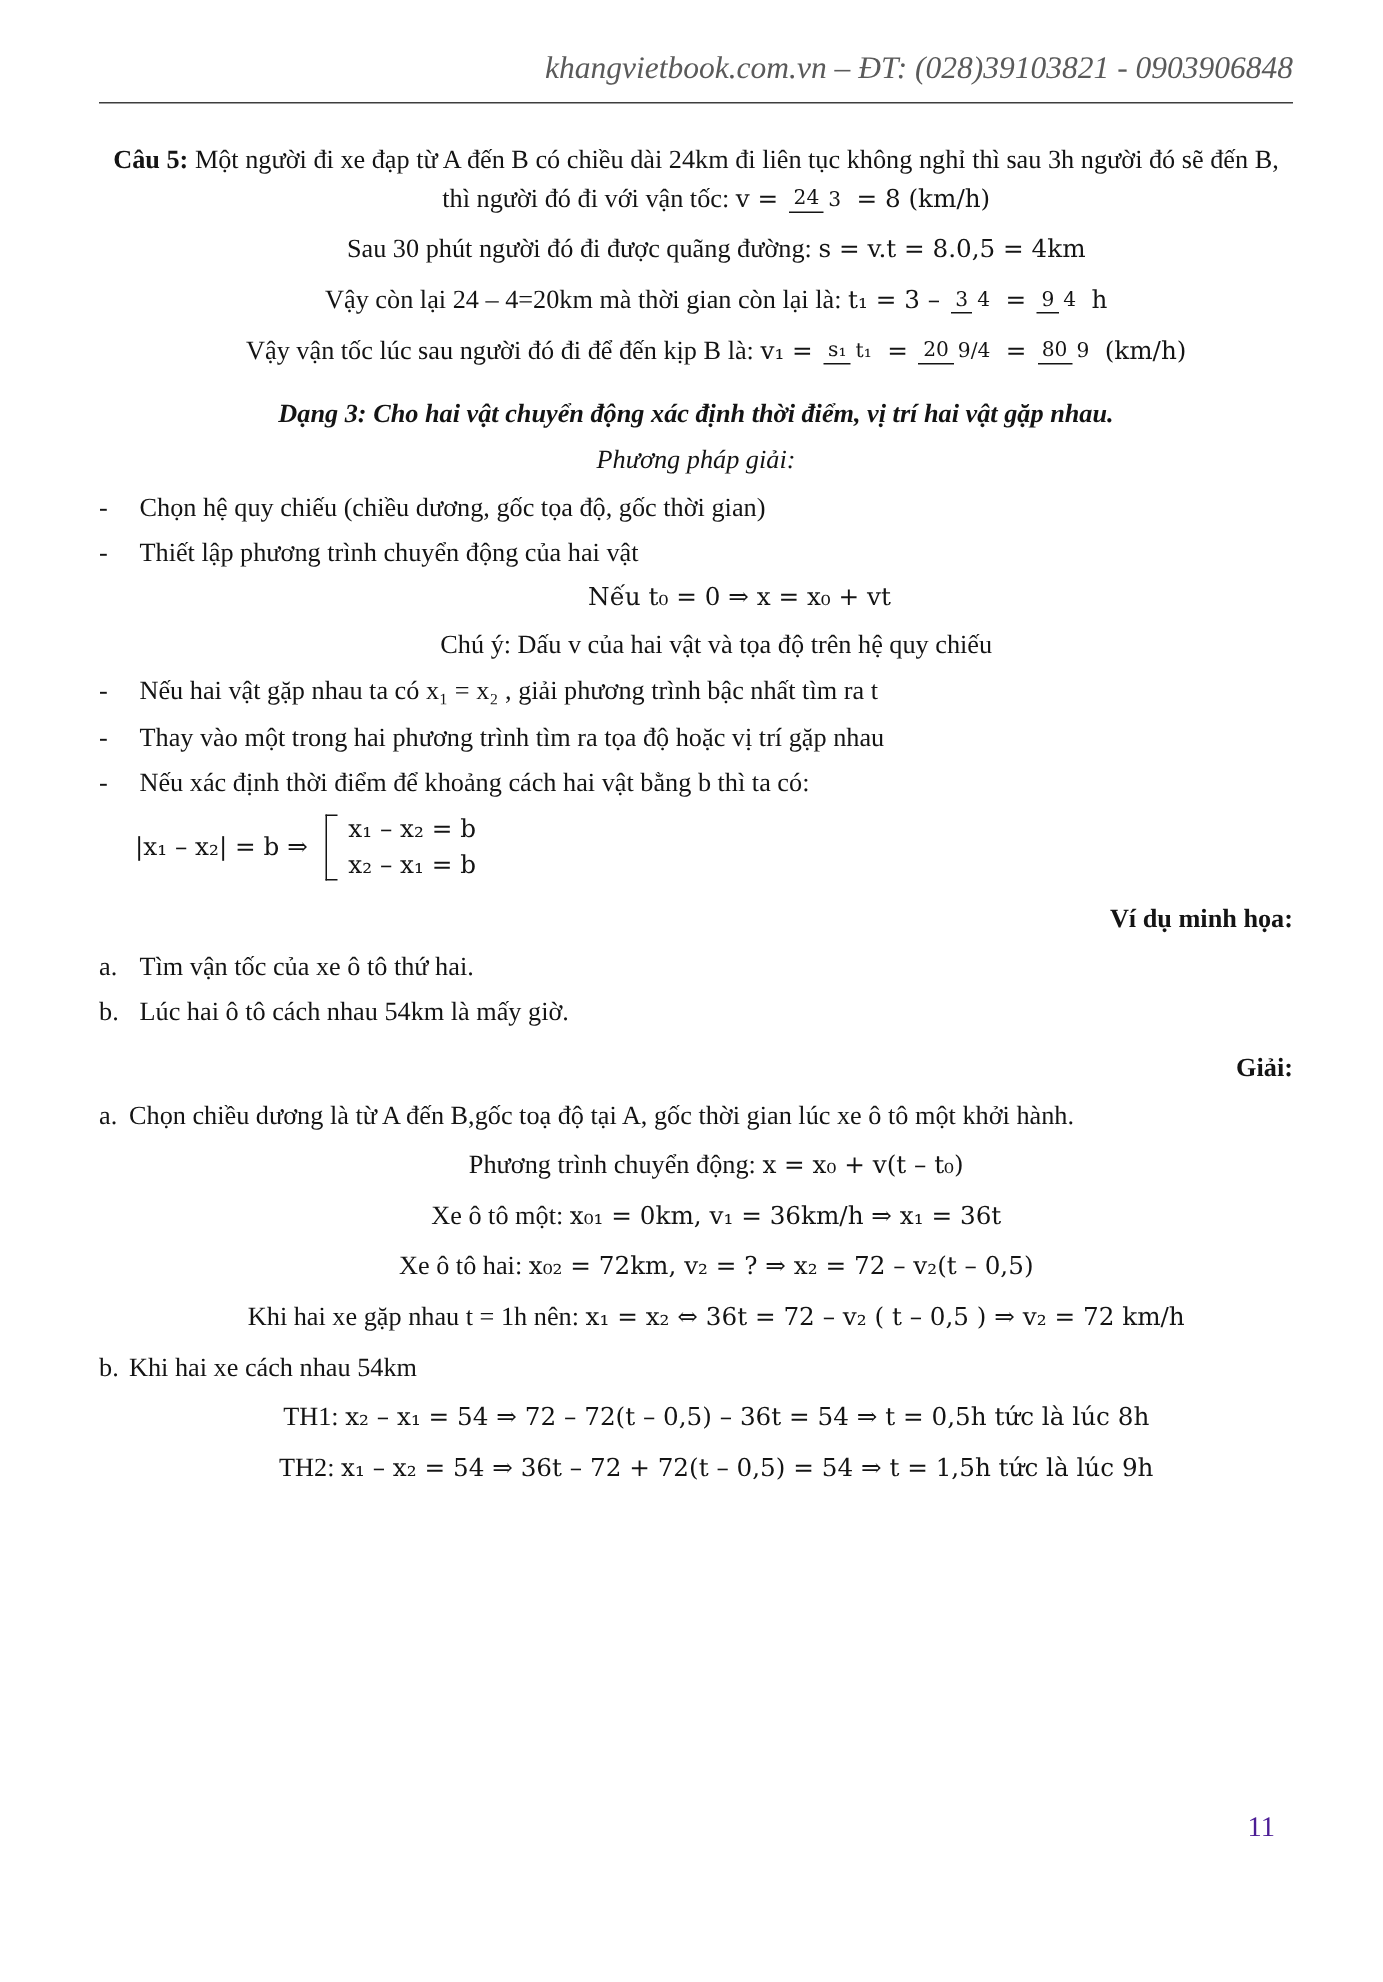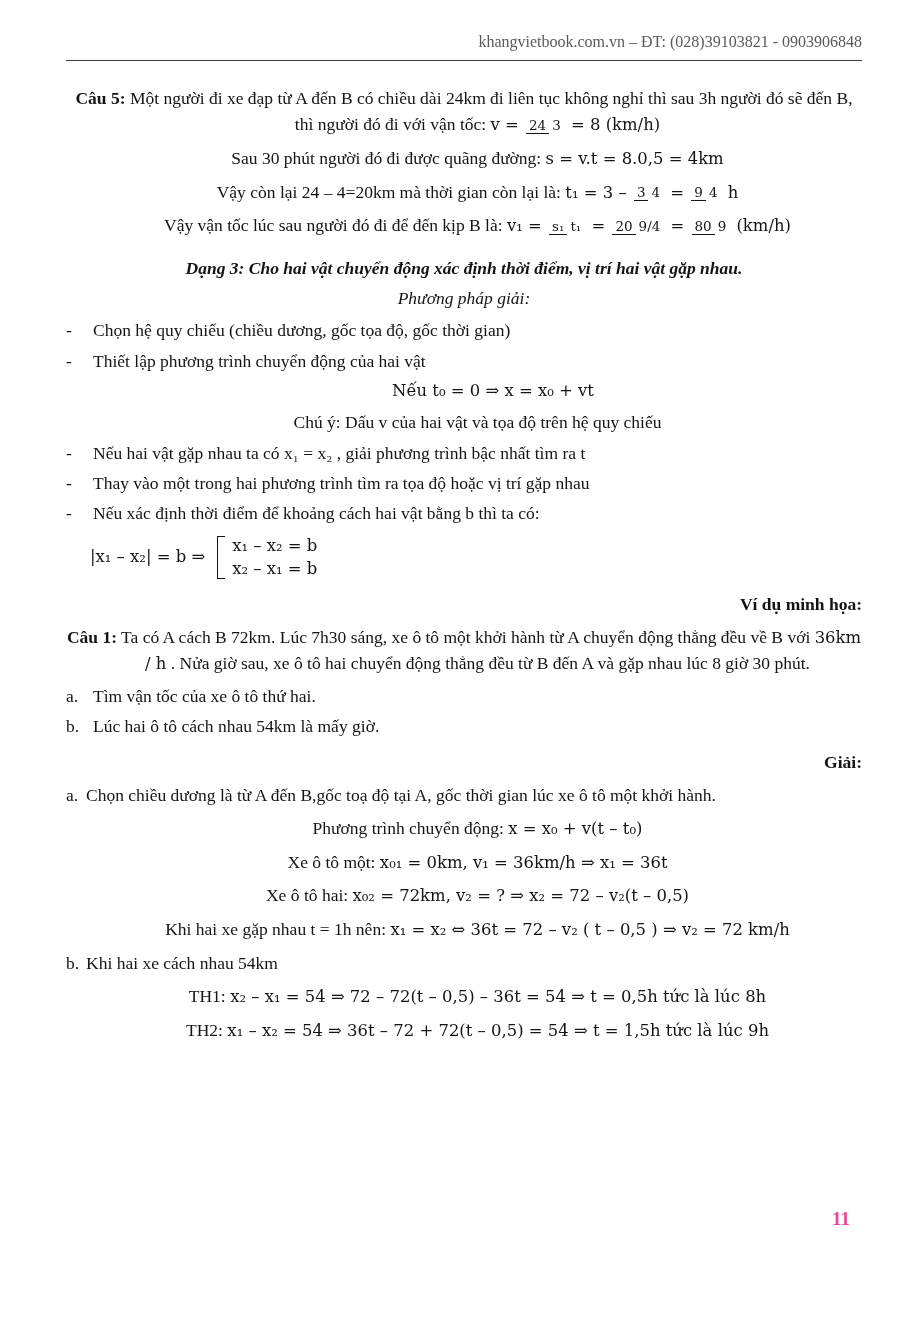"khangvietbook.com.vn – ĐT: (028)39103821" .header-line { font-size: 16px -> 21px; font-style: none -> italic }
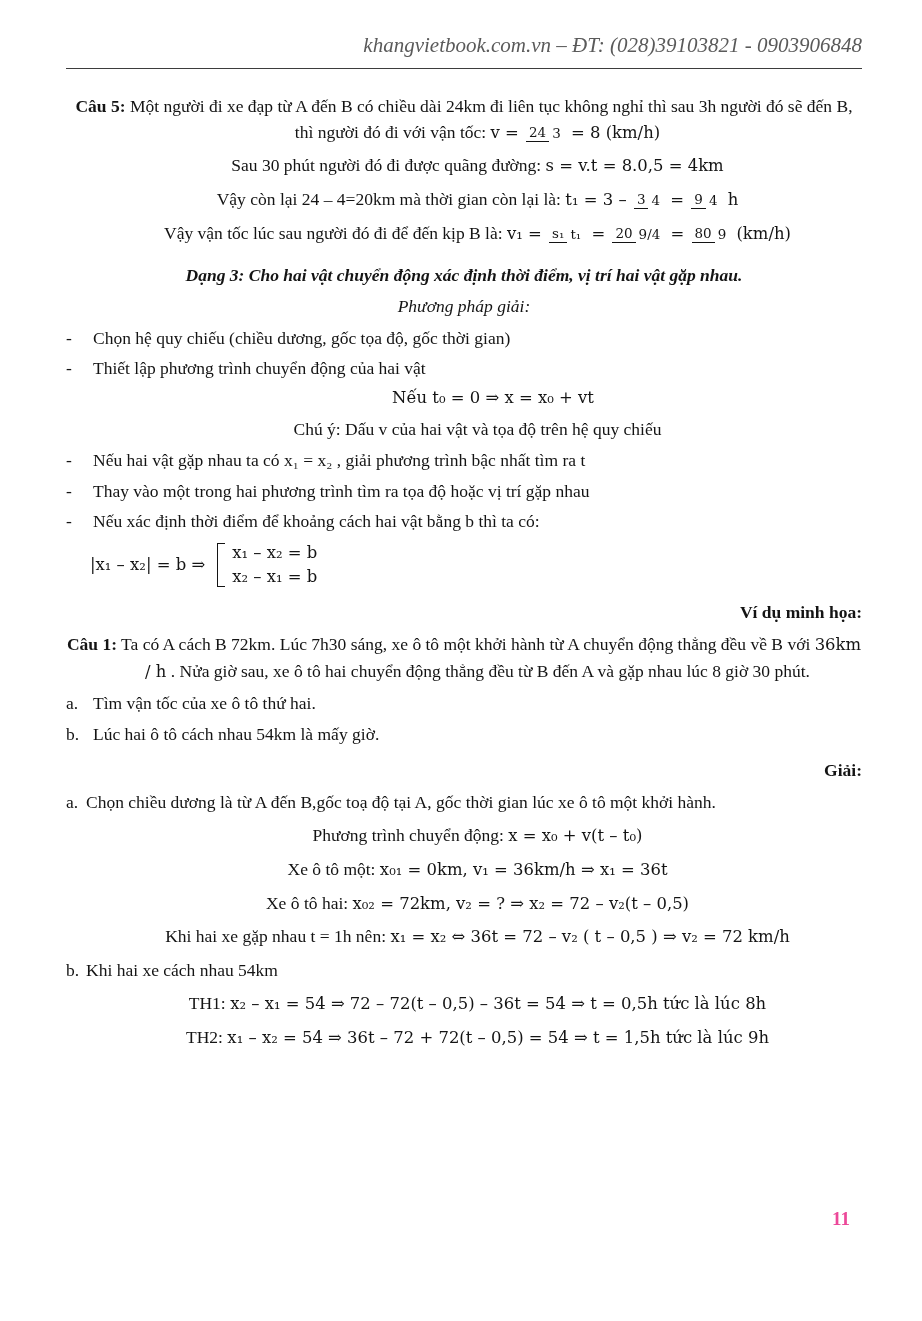"Câu 1: Ta có A" p.hang { html: <p> <b>Câu 1:</b> <span>Ta có A cách B 72km. Lúc 7h30 sáng, xe ô tô một khởi hành từ A chuyển động thẳng đều về B với</span> <span>36km / h</span> <span> . Nửa giờ sau, xe ô tô hai chuyển động thẳng đều từ B đến A và gặp nhau lúc 8 giờ 30 phút.</span> </p> -> none }
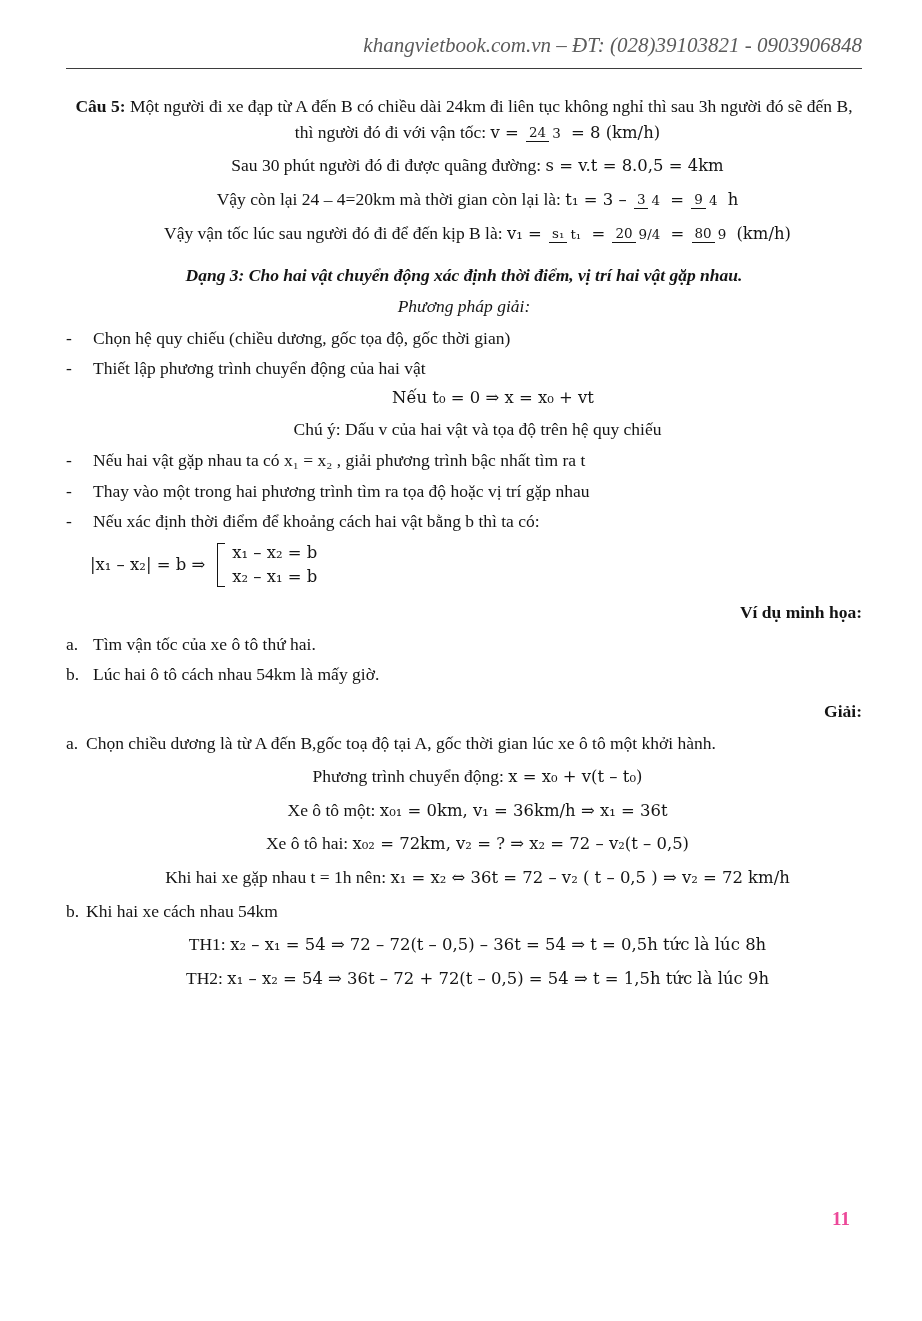"11" .page-number { color: #ec4899 -> #4c1d95; font-weight: bold -> none }
